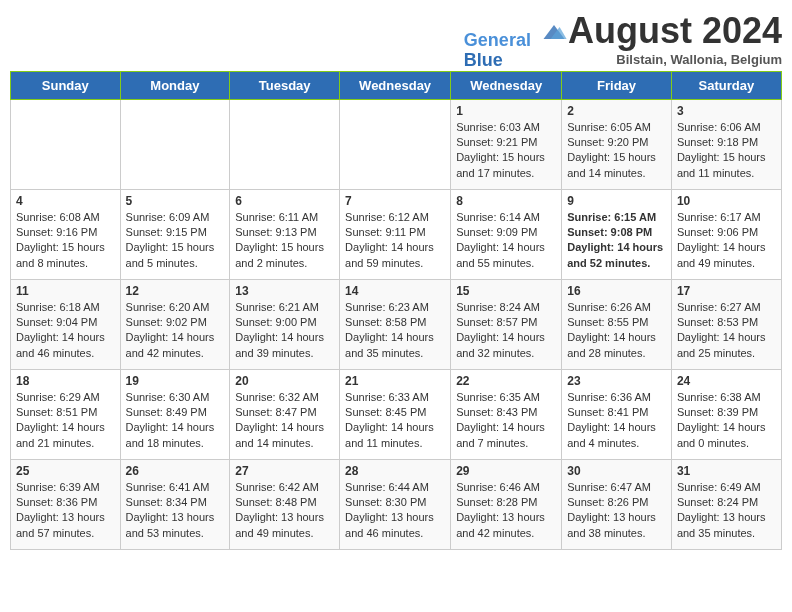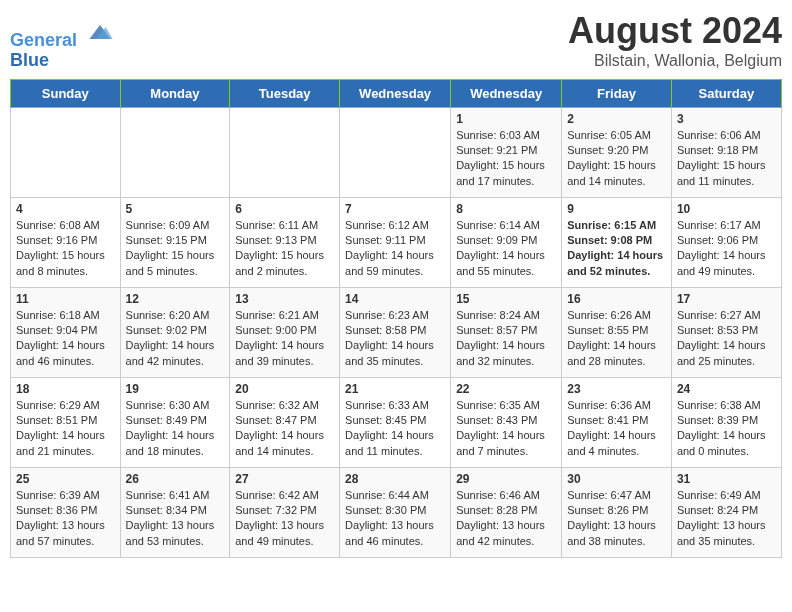"General" .header { justify-content: space-between -> flex-end; margin-bottom: 8px -> none }
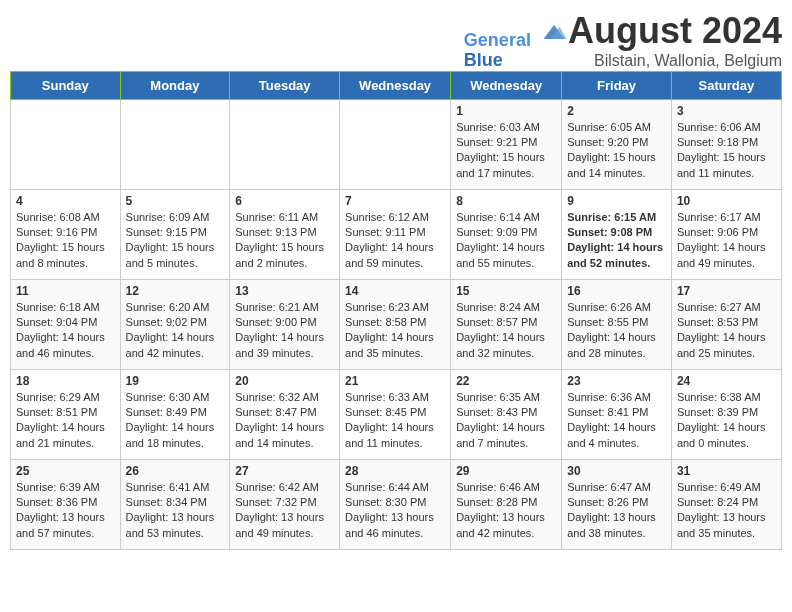"Bilstain, Wallonia, Belgium" .subtitle { font-size: 16px -> 13px; font-weight: none -> bold }
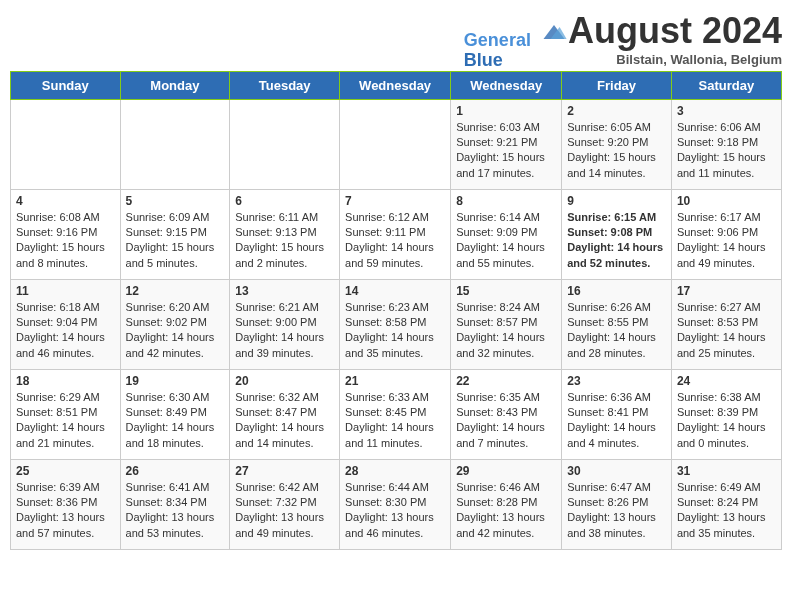"Sunrise: 6:42 AM" div.day-info { text: 7:32 -> 8:48 }
